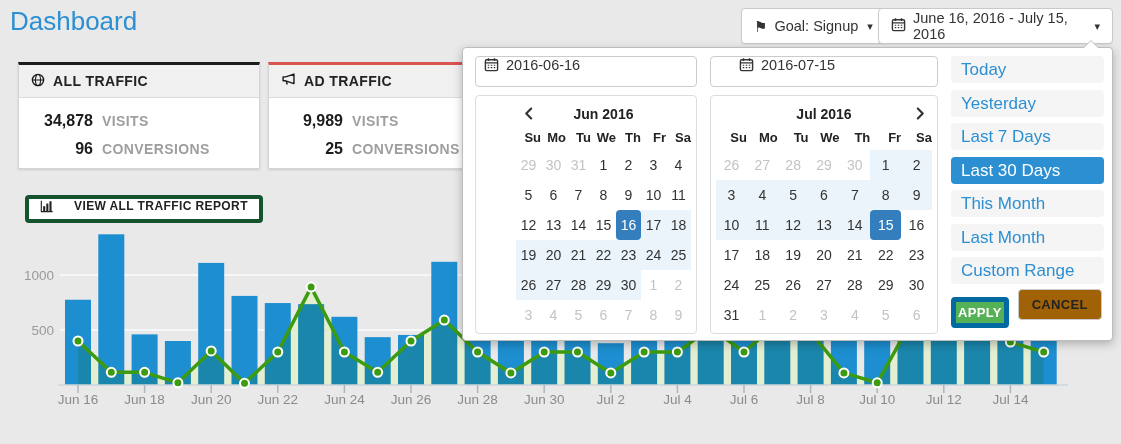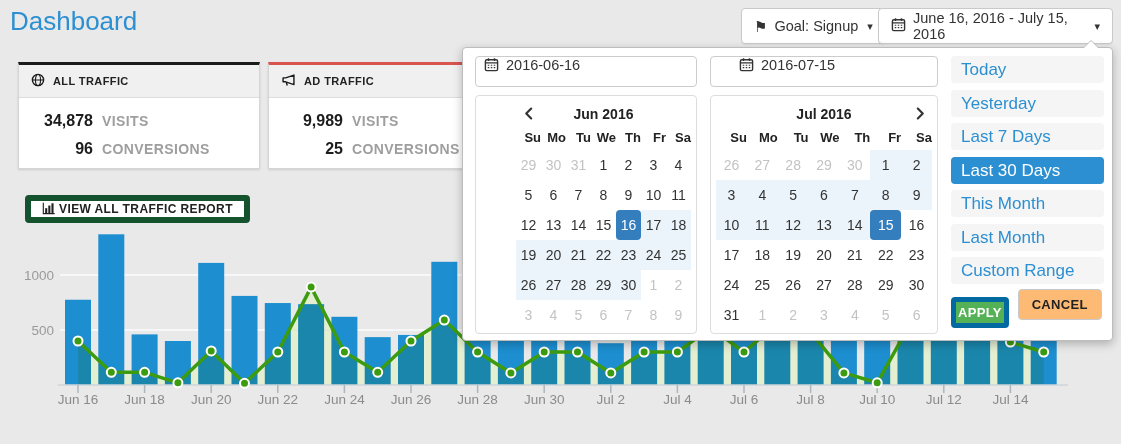"ALL TRAFFIC" .card-header { font-size: 11px -> 14px }
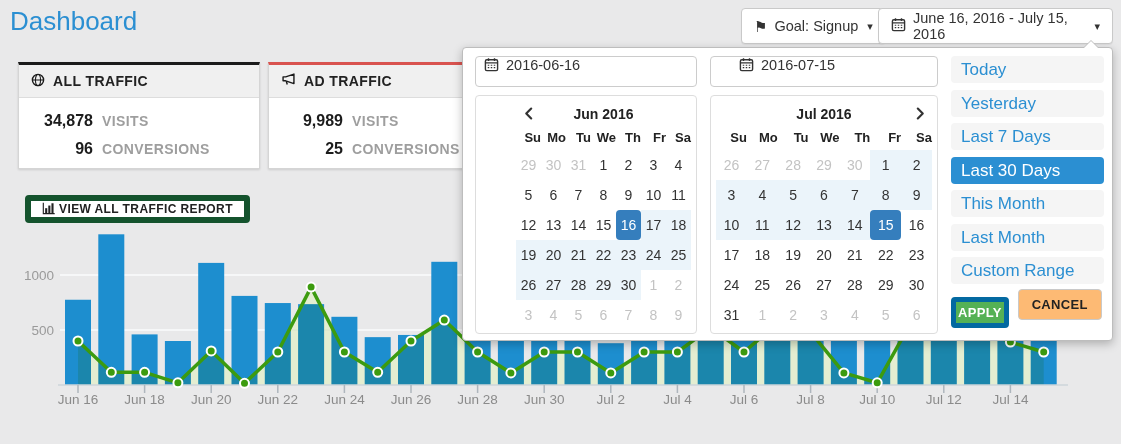"VIEW ALL TRAFFIC REPORT" .view-btn { align-items: center -> flex-start; border: 6px solid #14532d -> 4px solid #14532d; gap: 3px -> 20px }
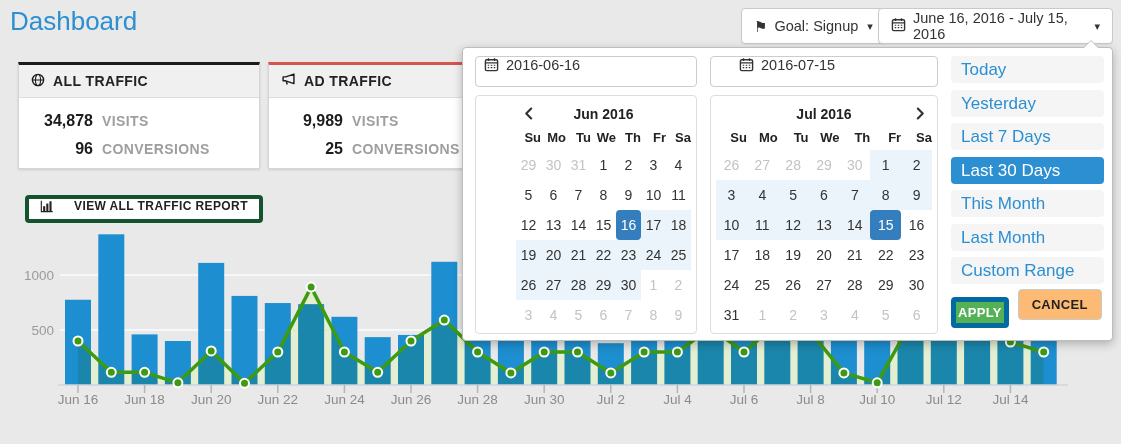"CANCEL" .cancel-btn { background: #fdba74 -> #a16207 }
